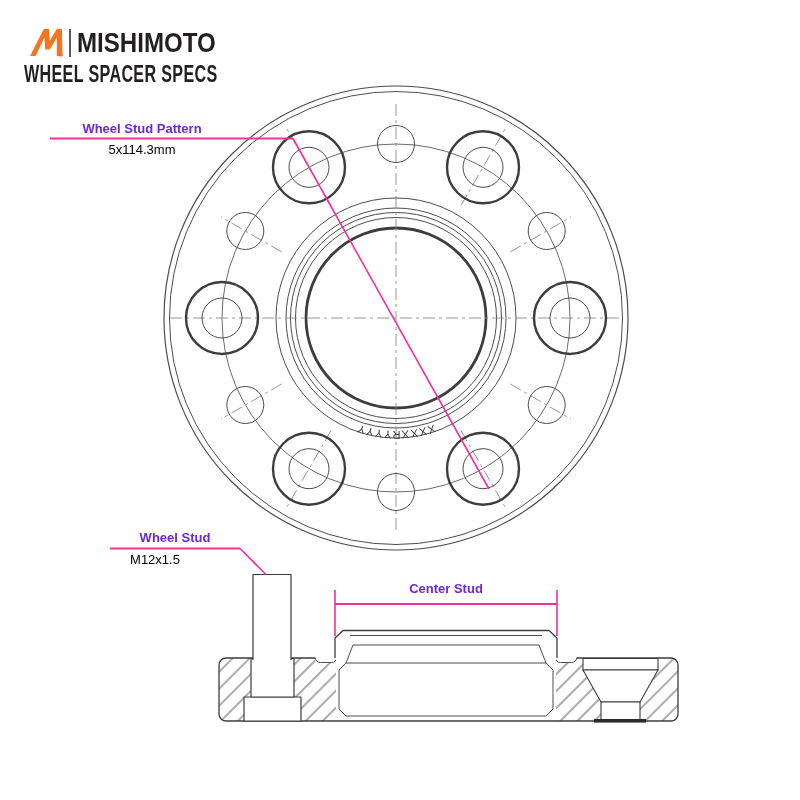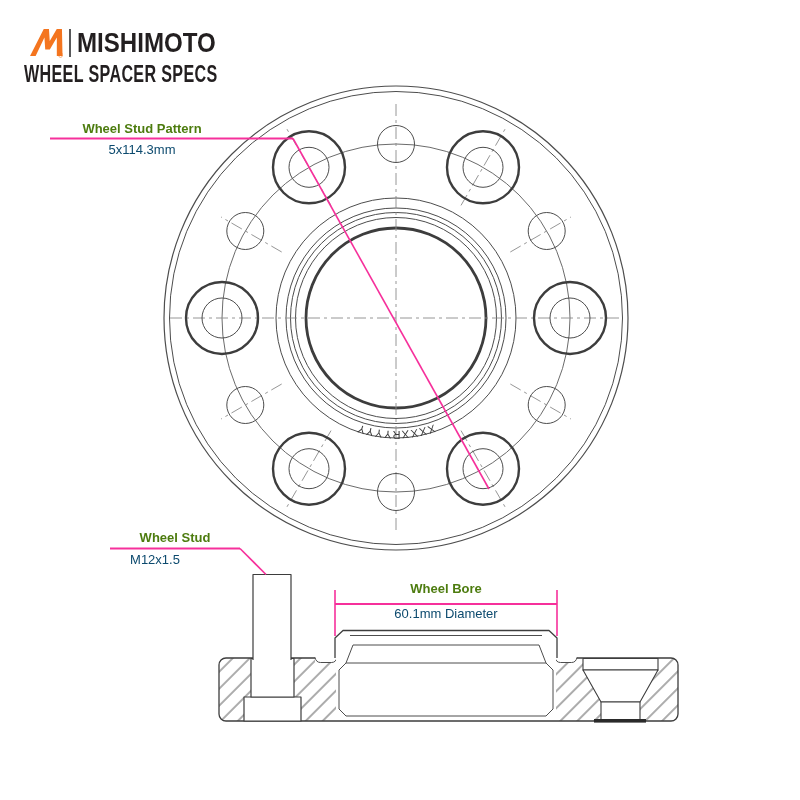"Wheel Stud Pattern" .lbl.b { color: #4d7c0f -> #6d28d9 }
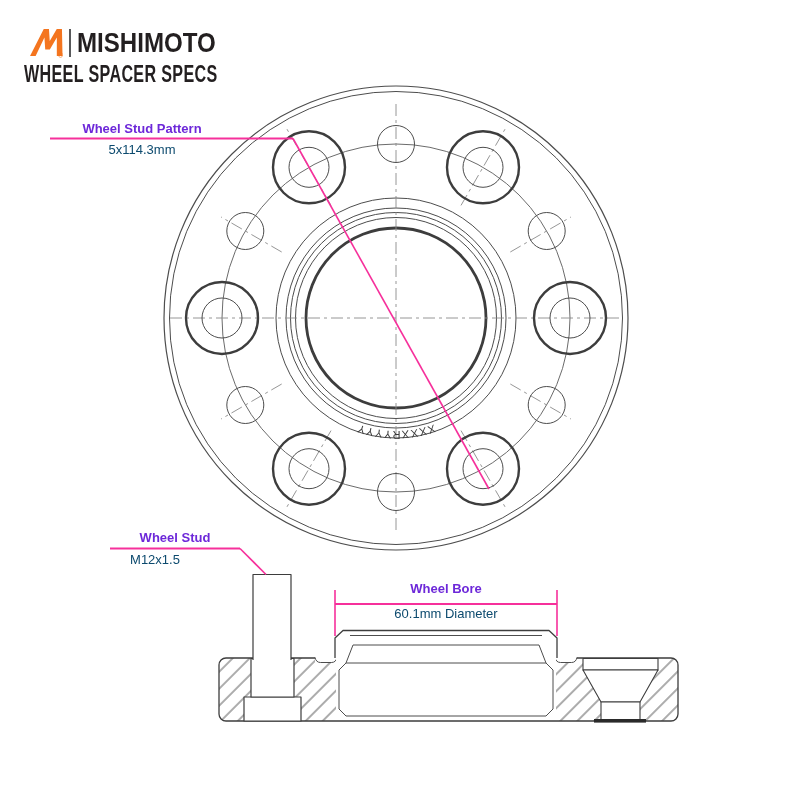"5x114.3mm" .lbl { color: #0c4a6e -> #000000 }
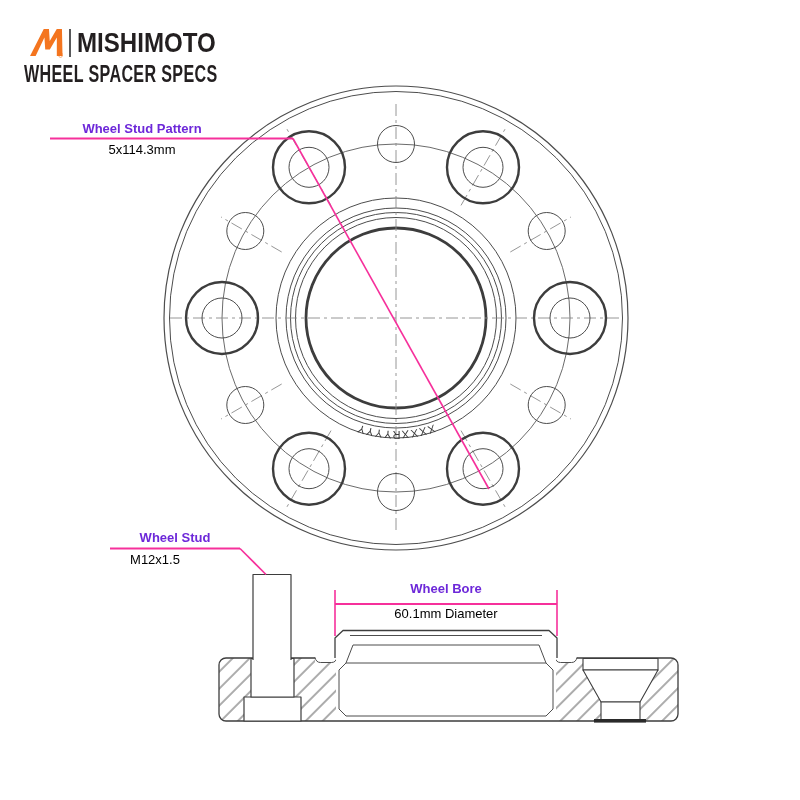"Wheel Bore" div.lbl { text: Wheel Bore -> Center Stud }
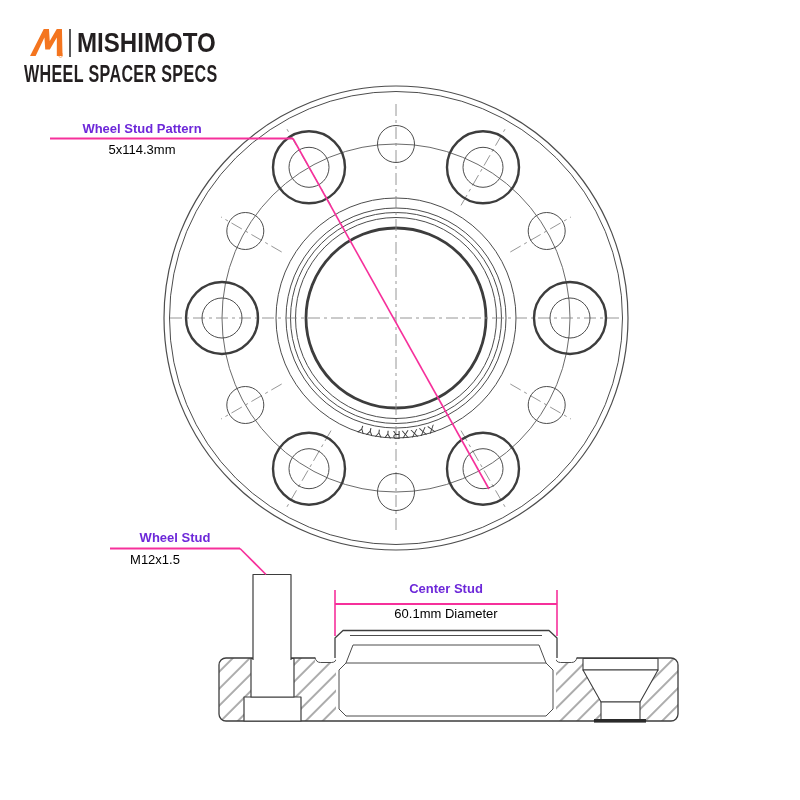"60.1mm Diameter" div.lbl { html: <div>60.1mm Diameter</div> -> none }
